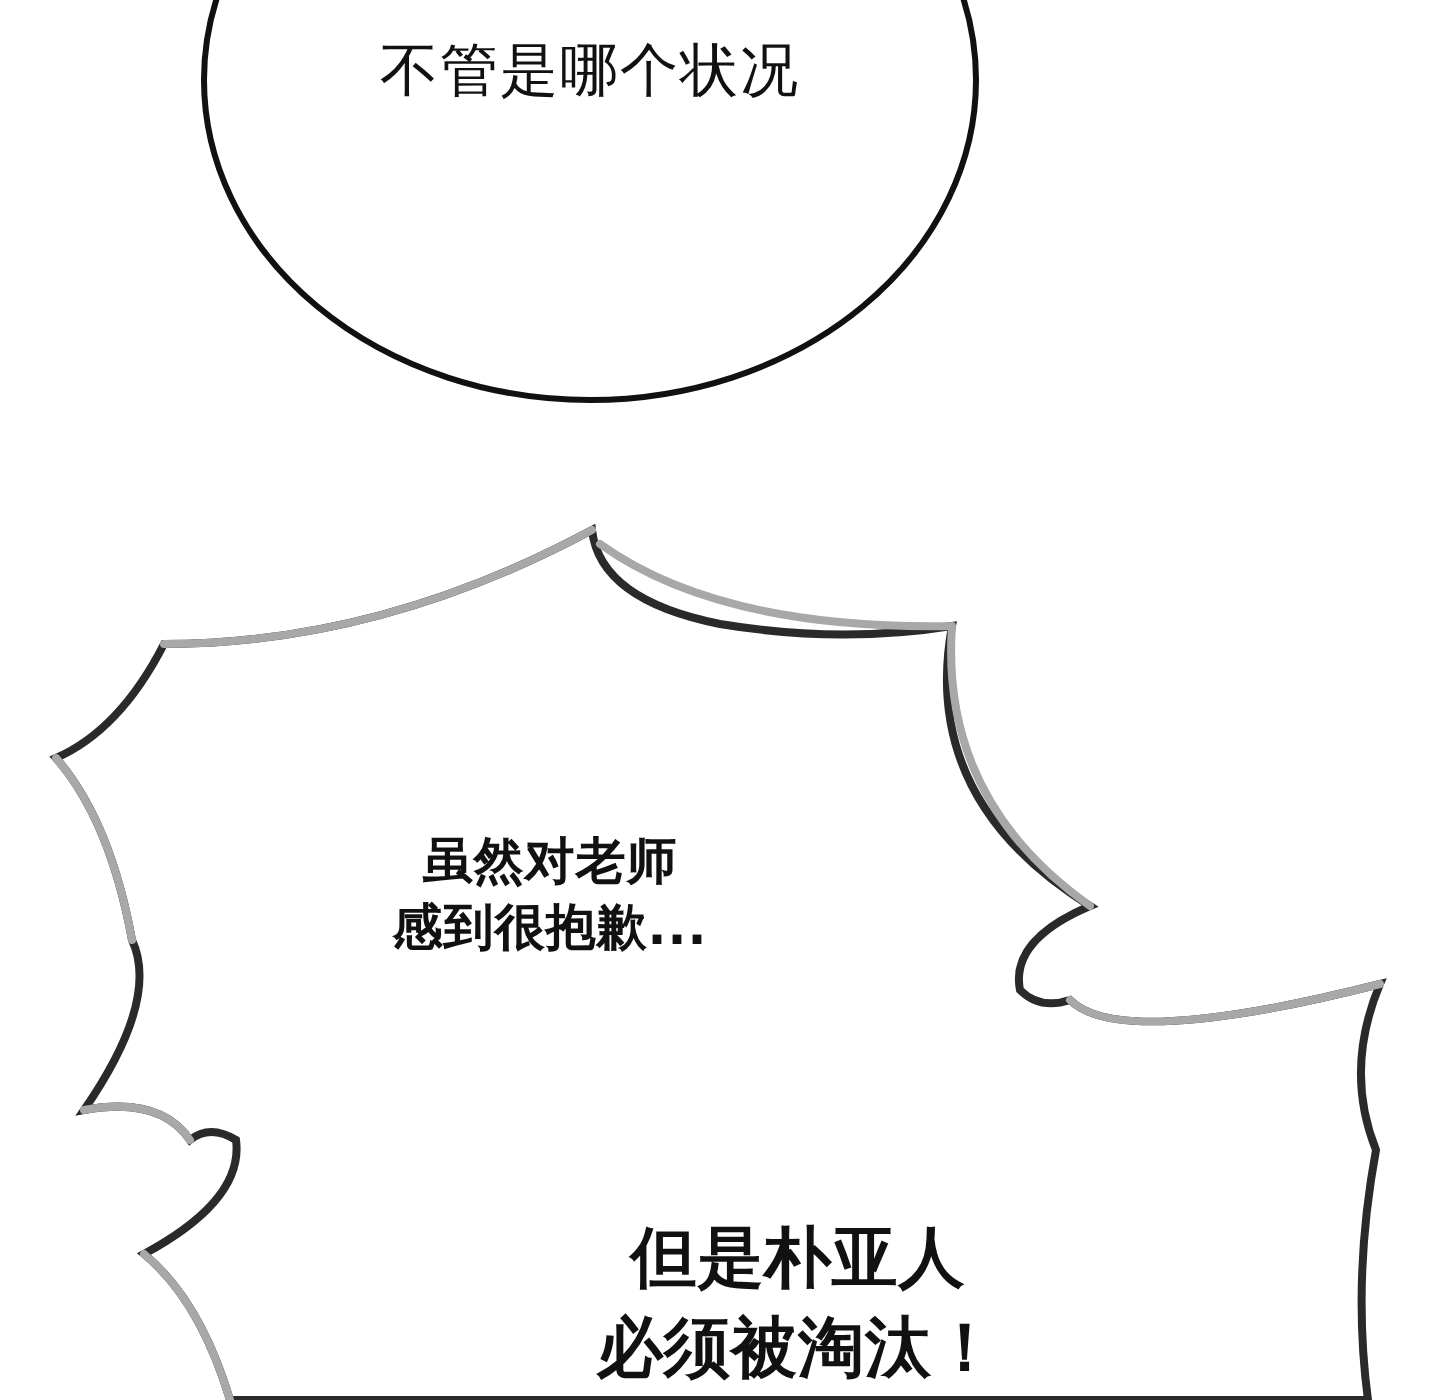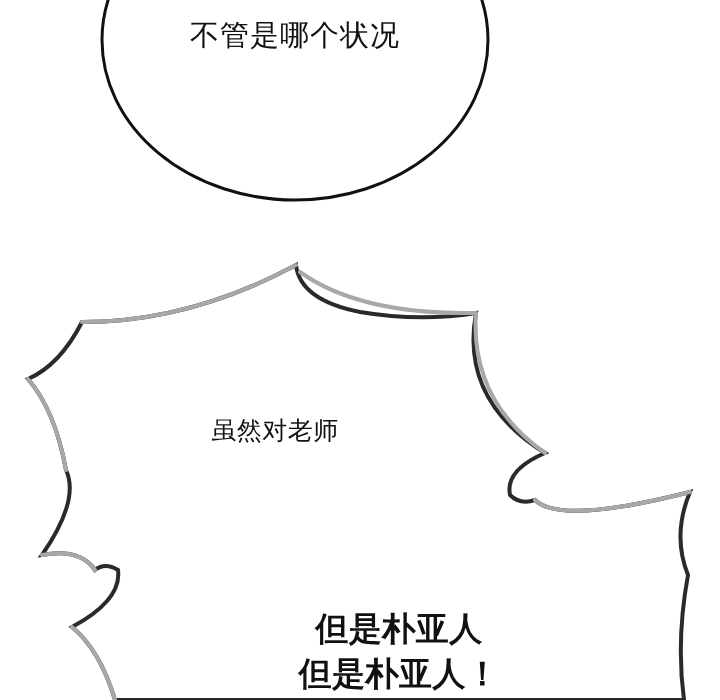"虽然对老师" #text-mid { font-weight: normal -> bold }
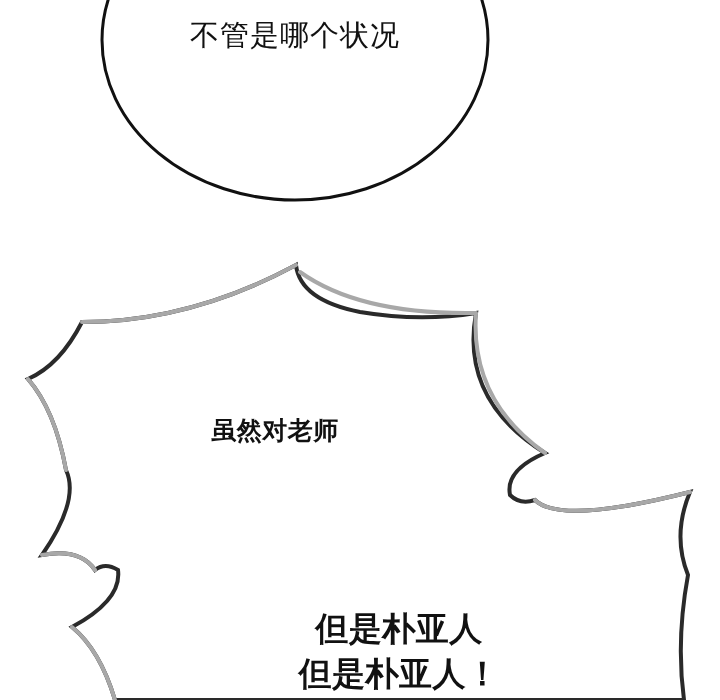"感到很抱歉..." span.line { html: none -> <span>感到很抱歉...</span> }
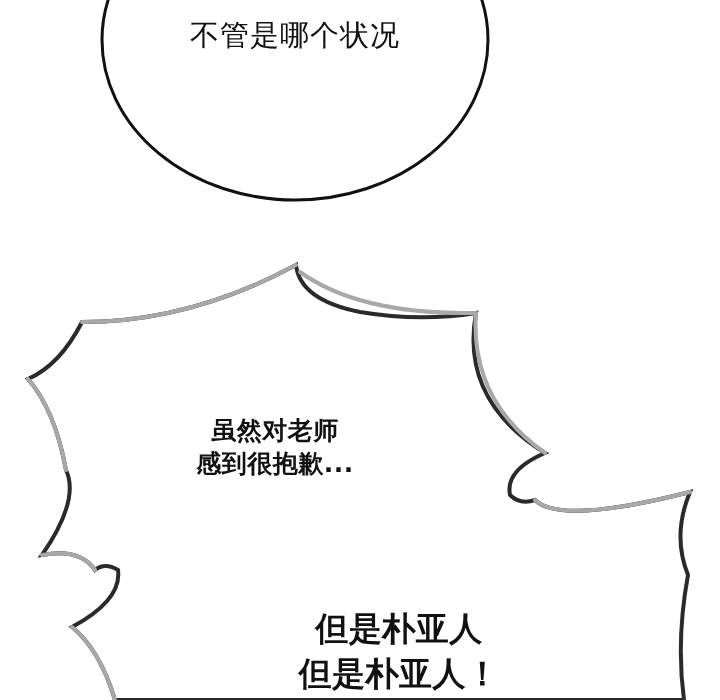"但是朴亚人！" span.line { text: 但是朴亚人 -> 必须被淘汰 }
